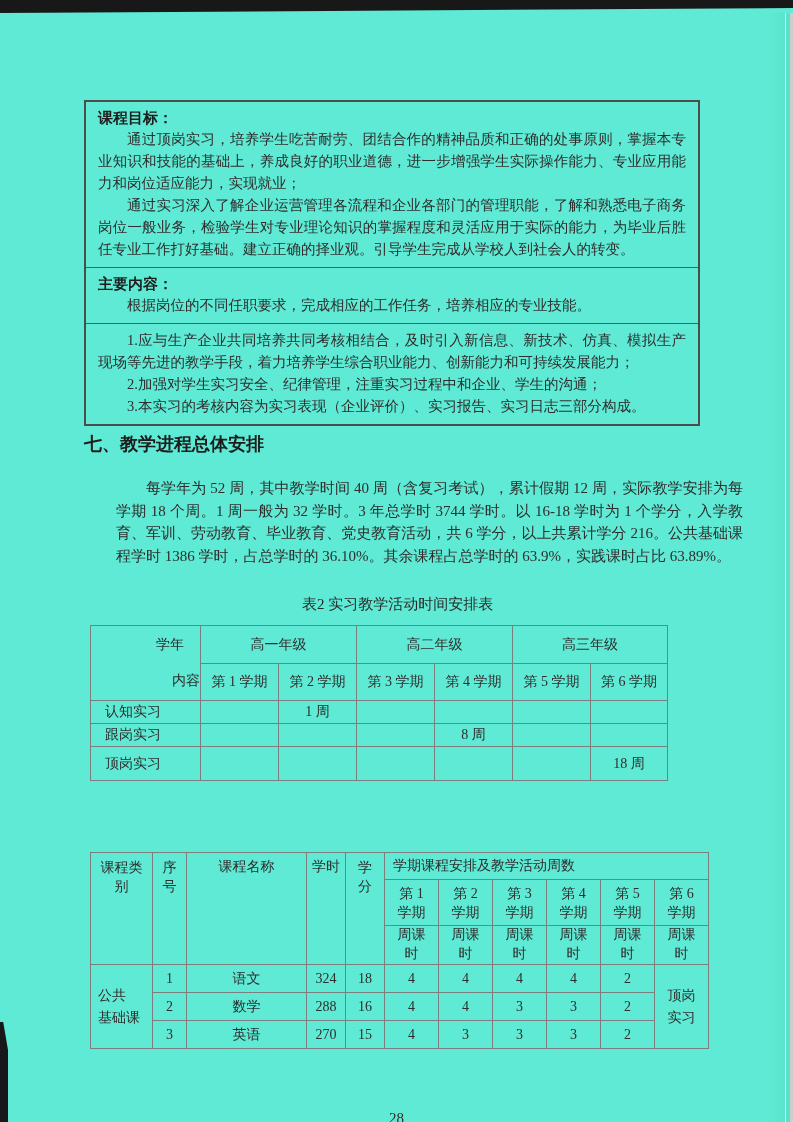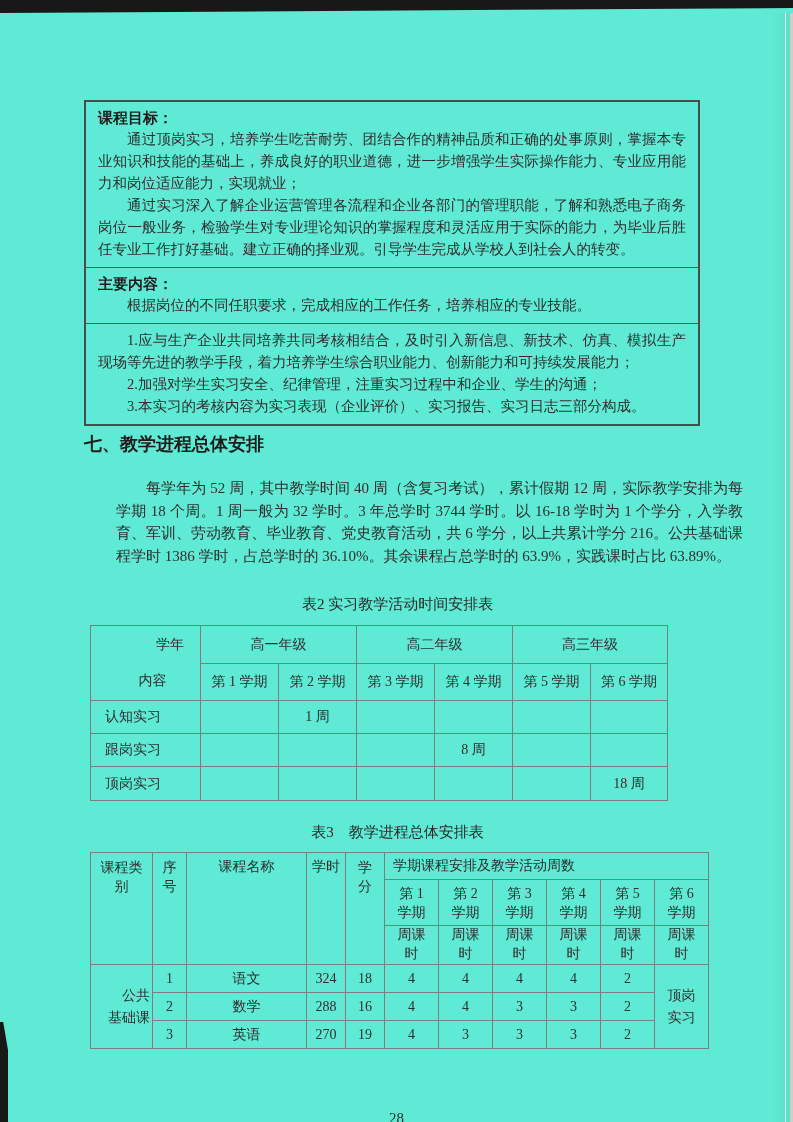"内容" .corner-bottom { text-align: center -> right }
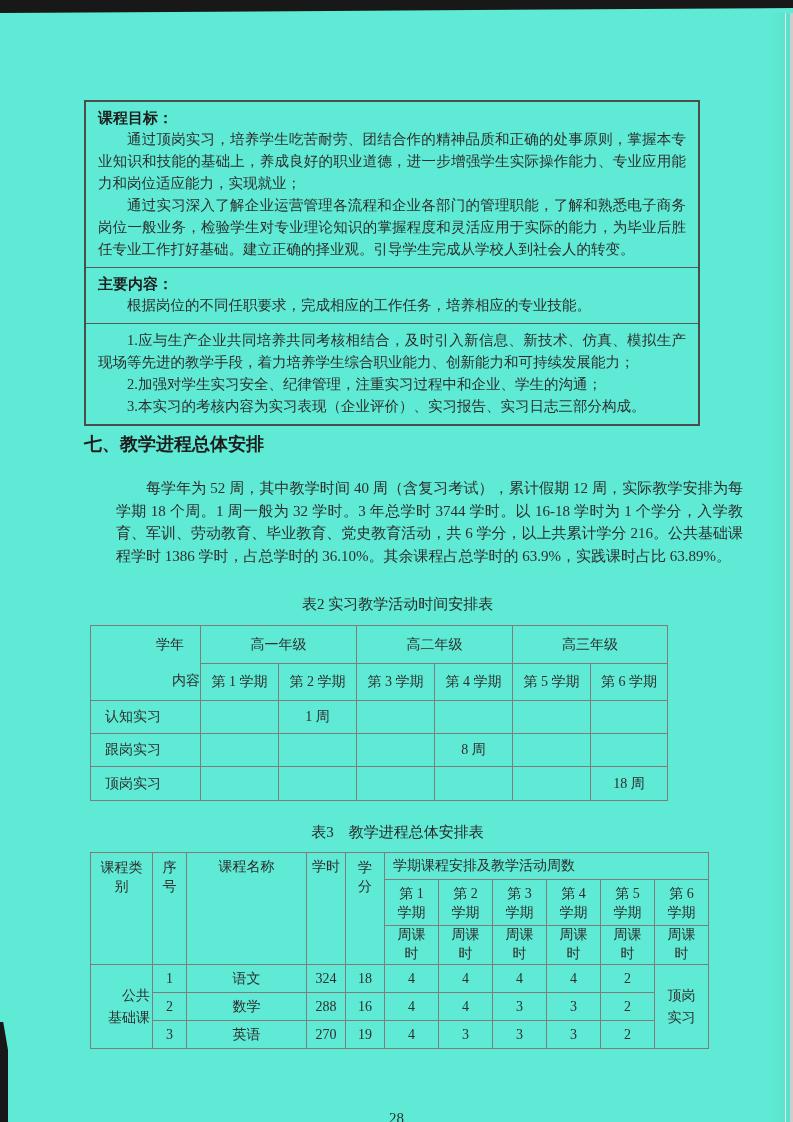"认知实习" .t2 .rd { height: 33px -> 23px }
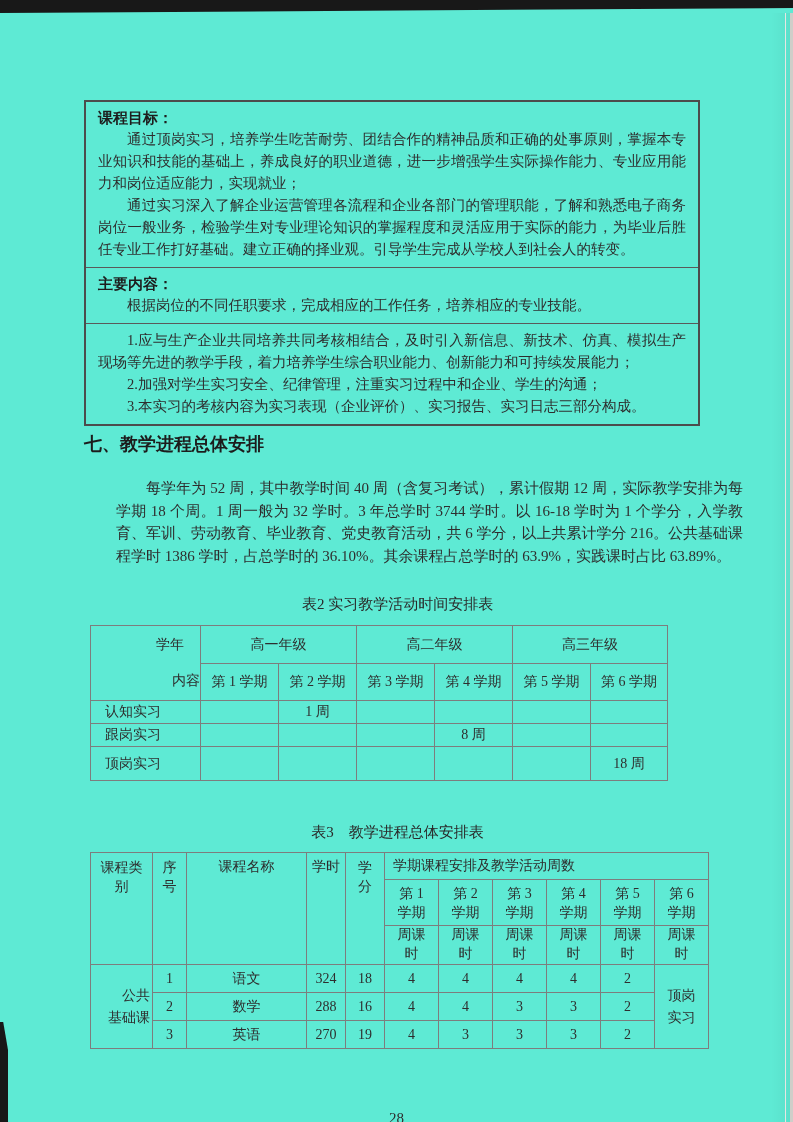"表3 教学进程总体安排表" div.caption { html: <div>表3 教学进程总体安排表</div> -> none }
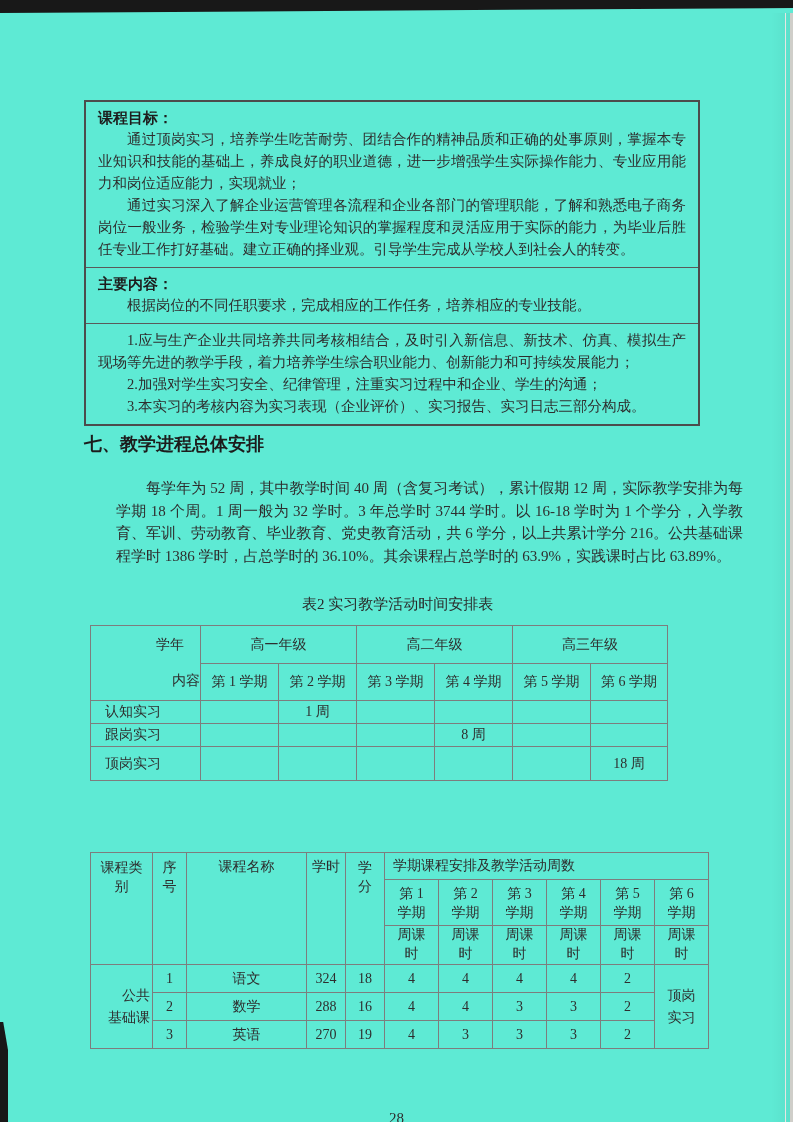"公共" .t3 .cat { text-align: right -> left }
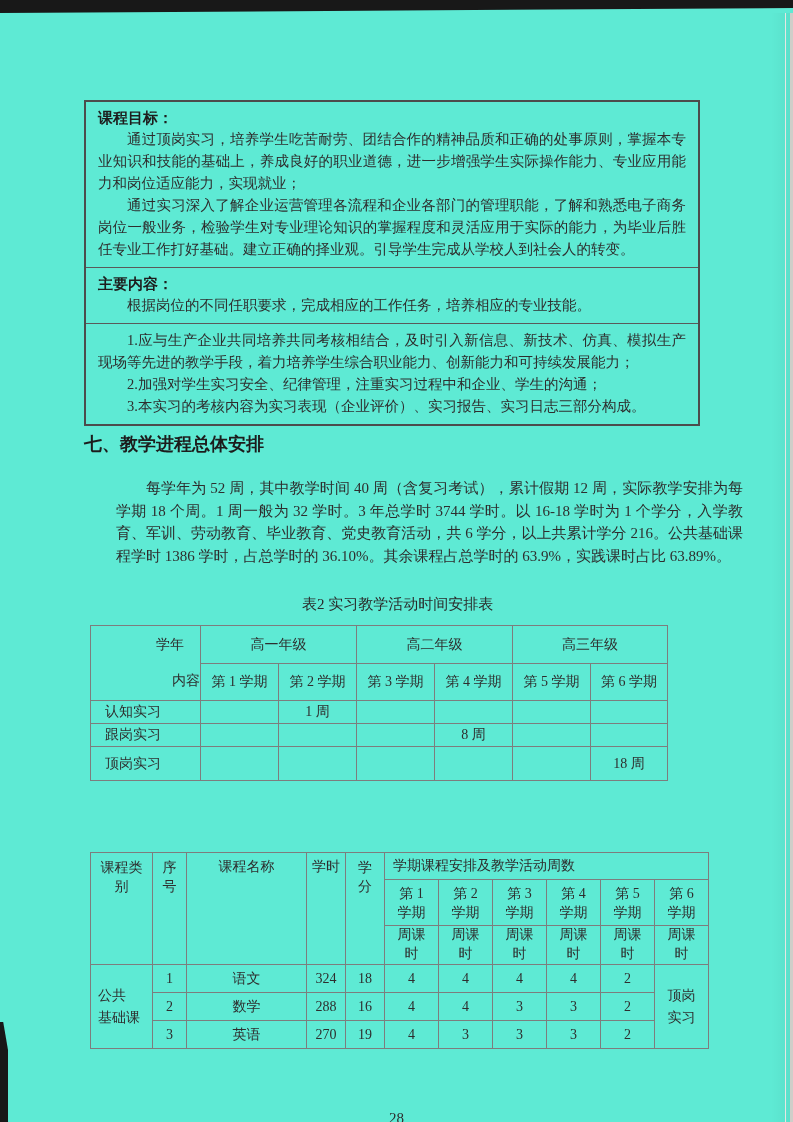"19" td { text: 19 -> 15 }
